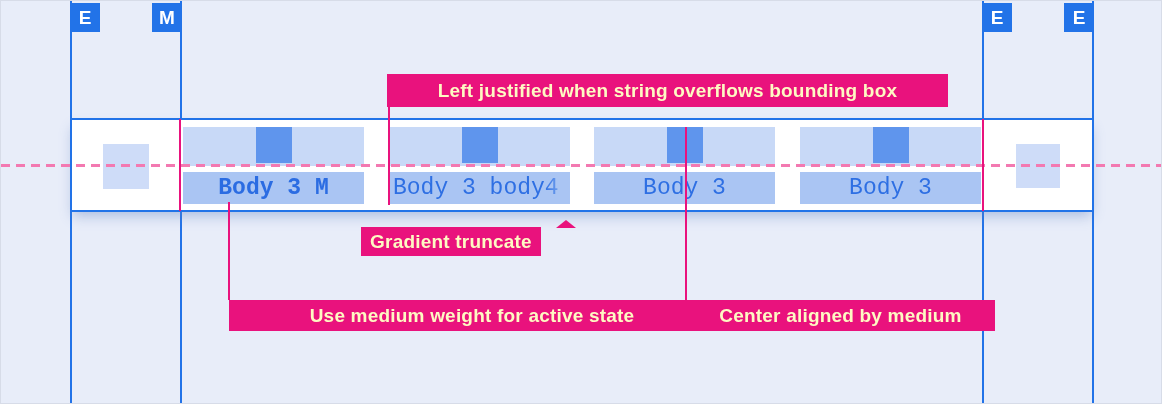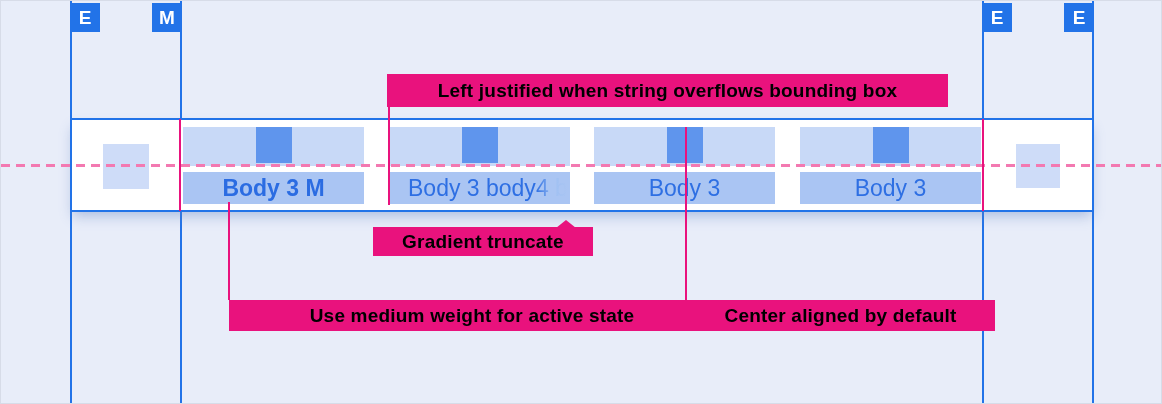"Left justified when string overflows" .note { color: #000000 -> #fef9c3 }
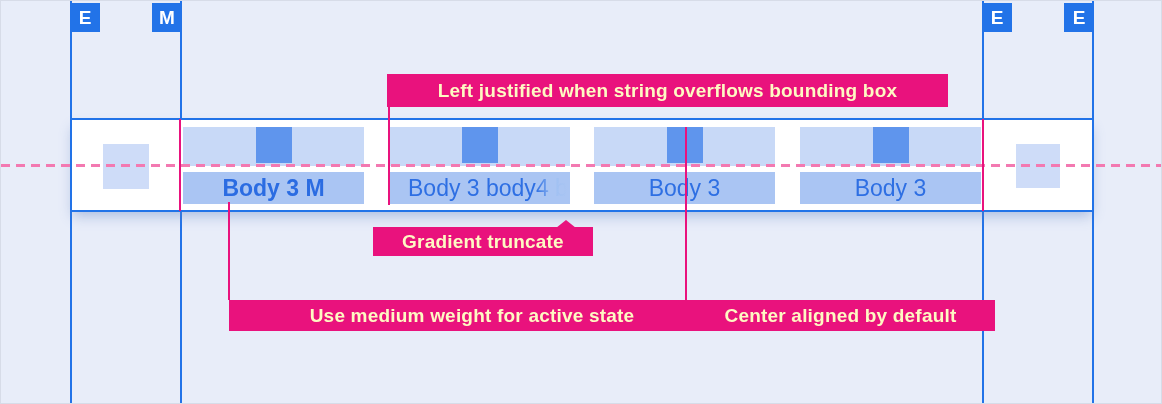"Body 3 M" .tab { font-family: none -> Liberation Mono, monospace }
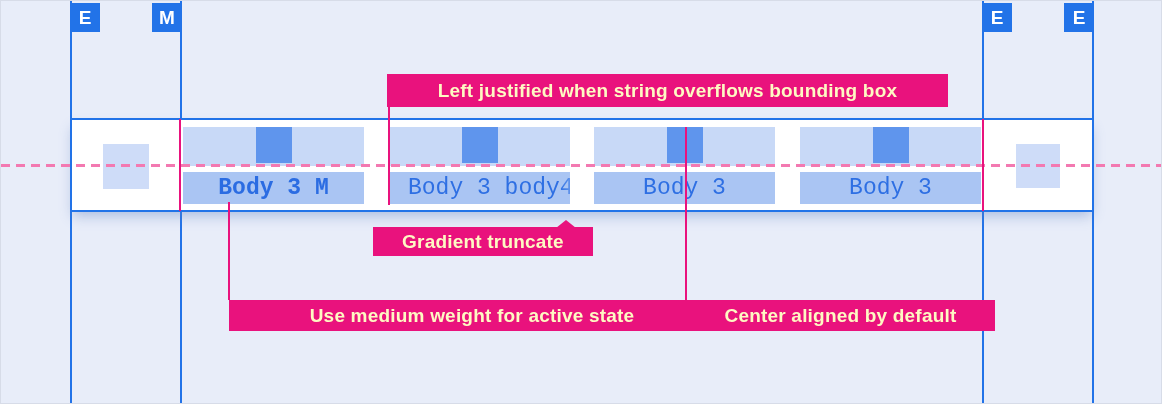"Body 3 body" .tab.truncated .label-rect { padding-left: 19px -> 4px }
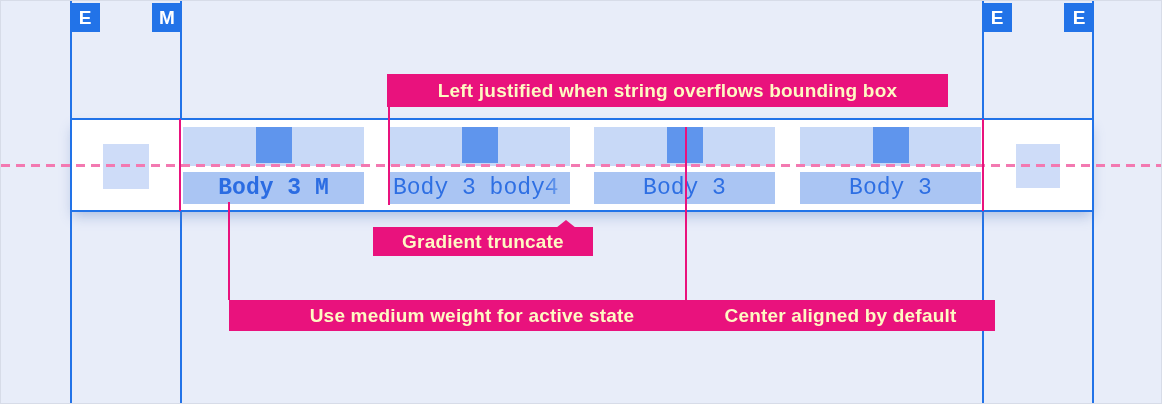"Gradient truncate" div.note { left: 372px -> 360px; width: 220px -> 180px }
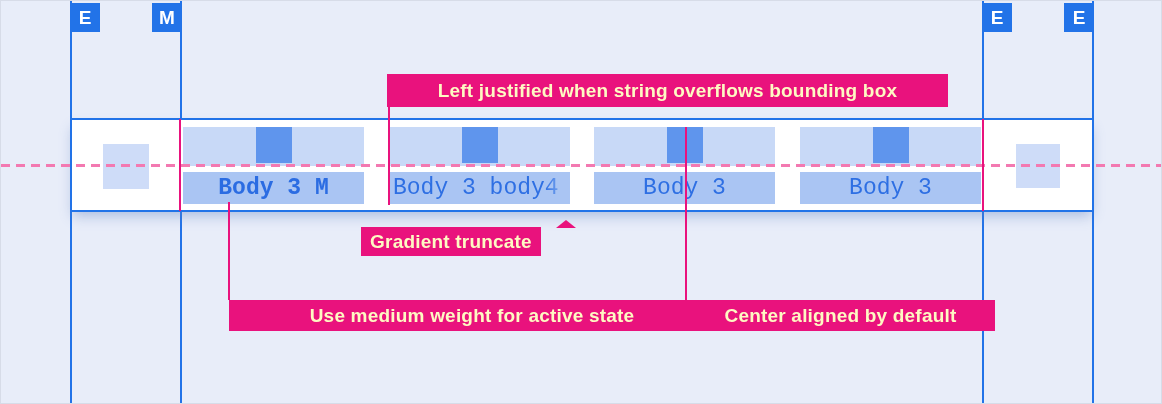"Center aligned by default" div.note { text: default -> medium }
